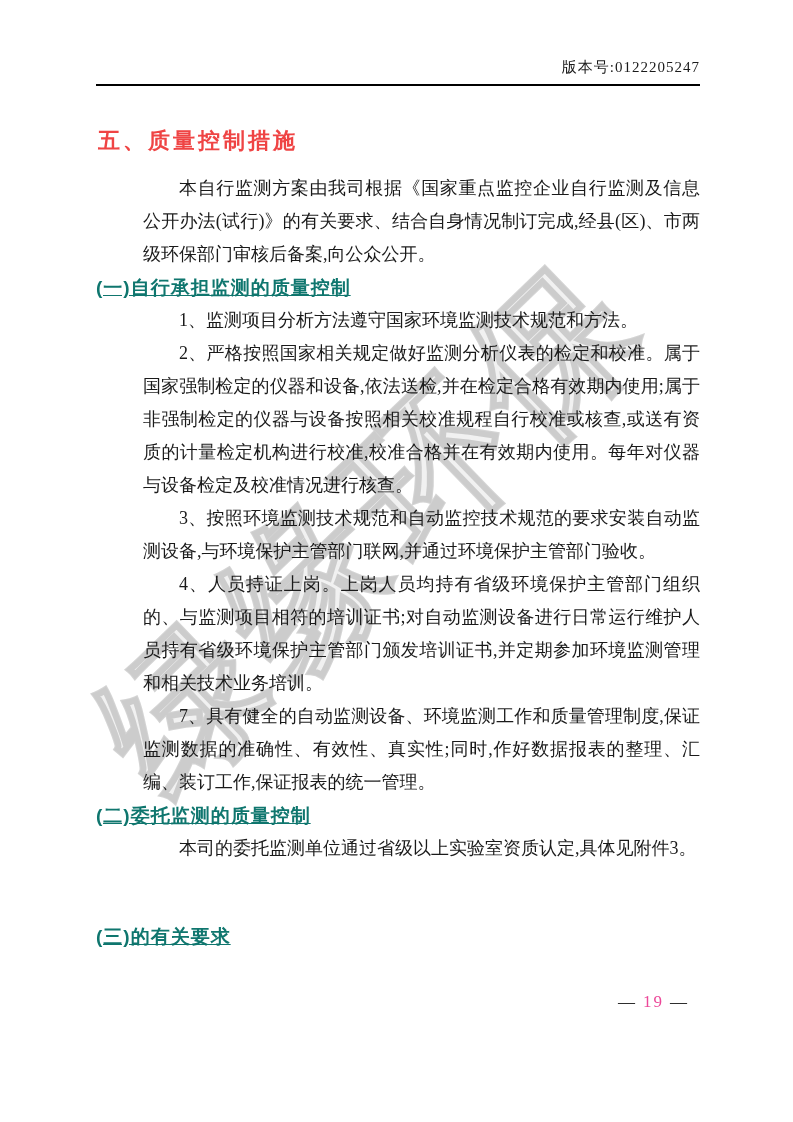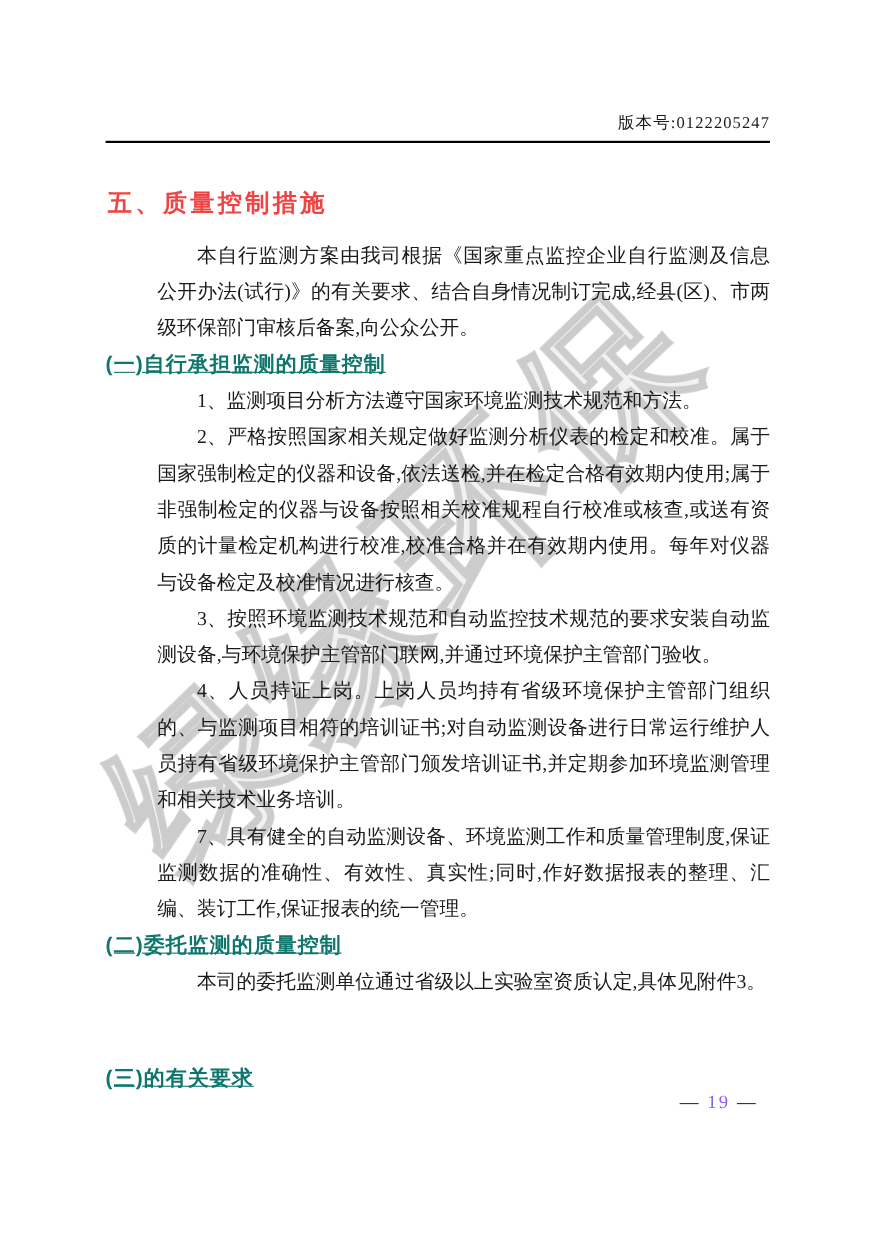"版本号:0122205247" .content { padding-top: 102px -> 58px }
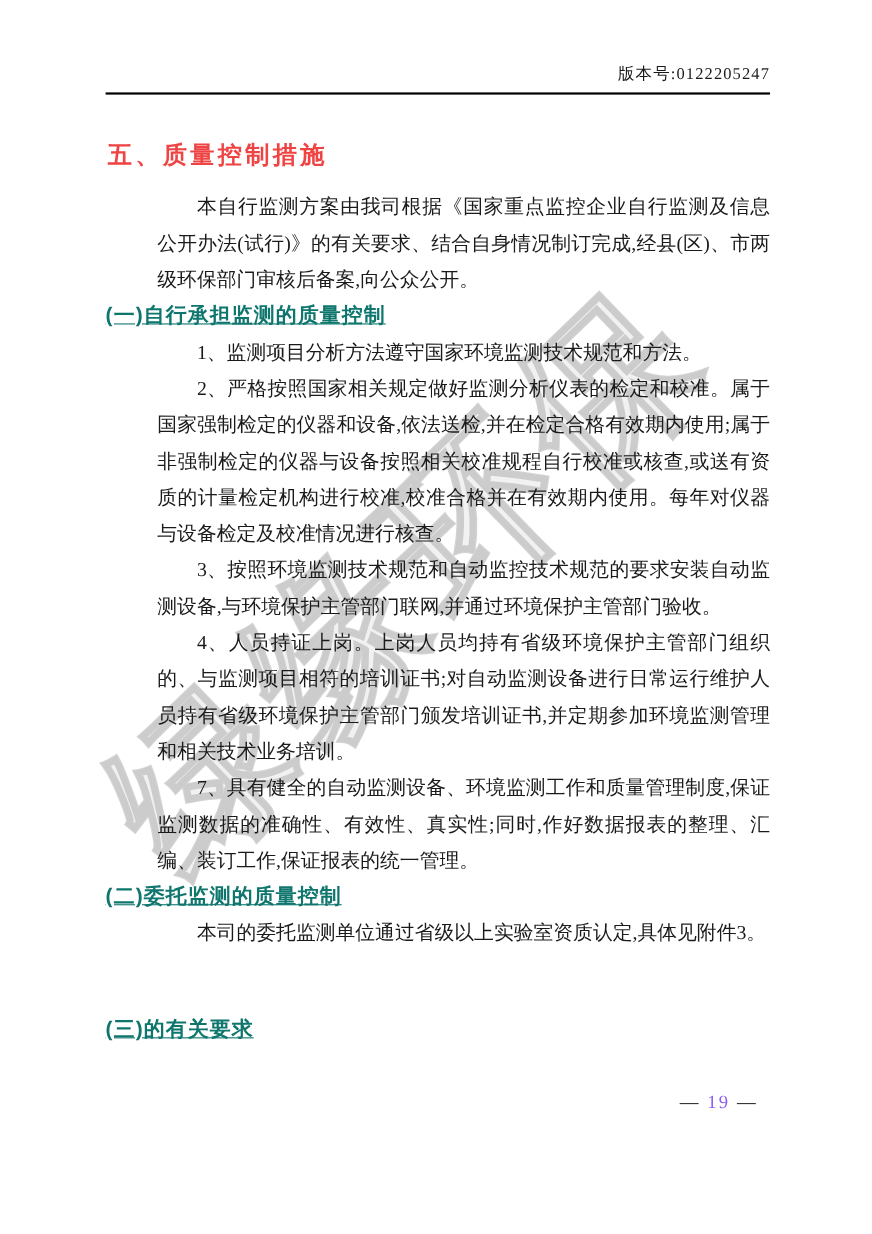"19" .footer-pagenum .num { color: #8b5cf6 -> #ec4899 }
